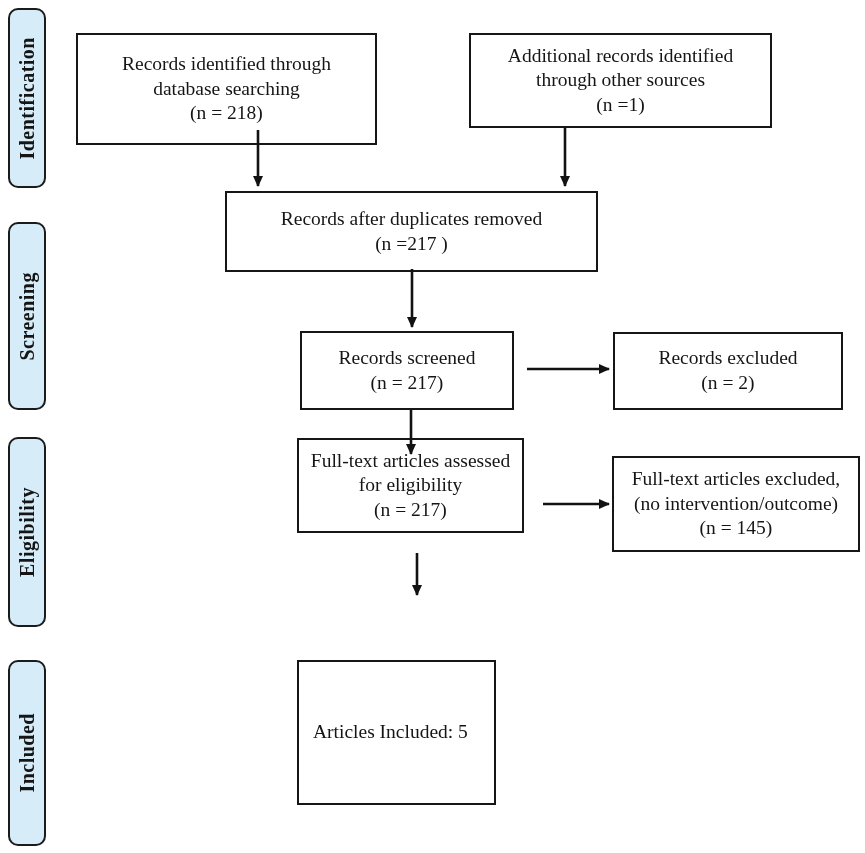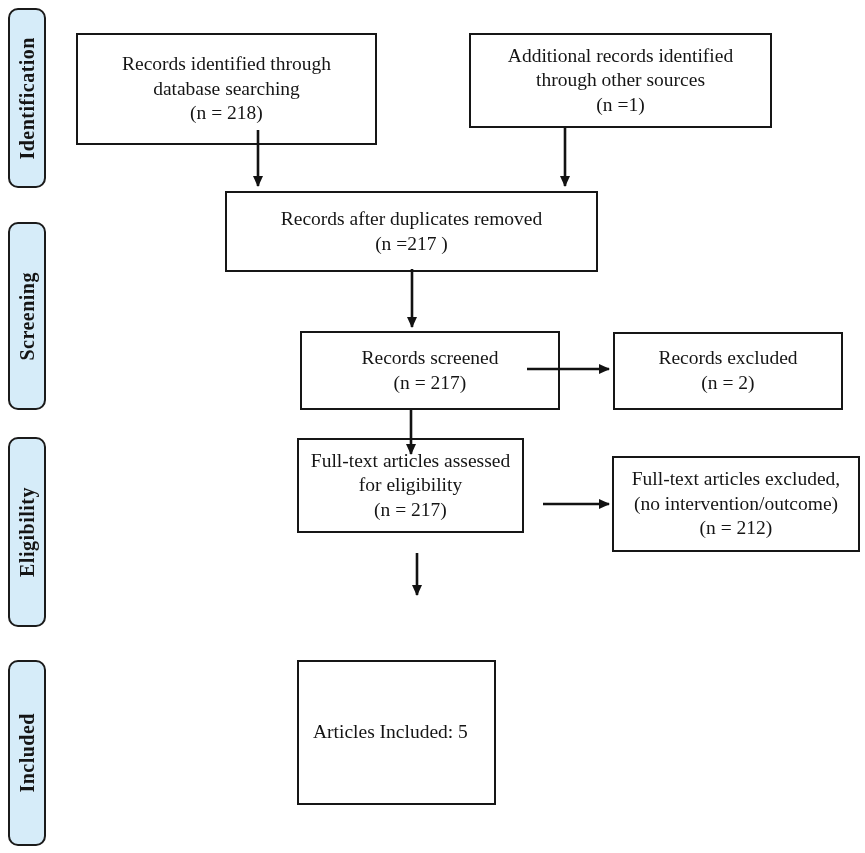"Records screened" #box-records-screened { width: 260px -> 214px }
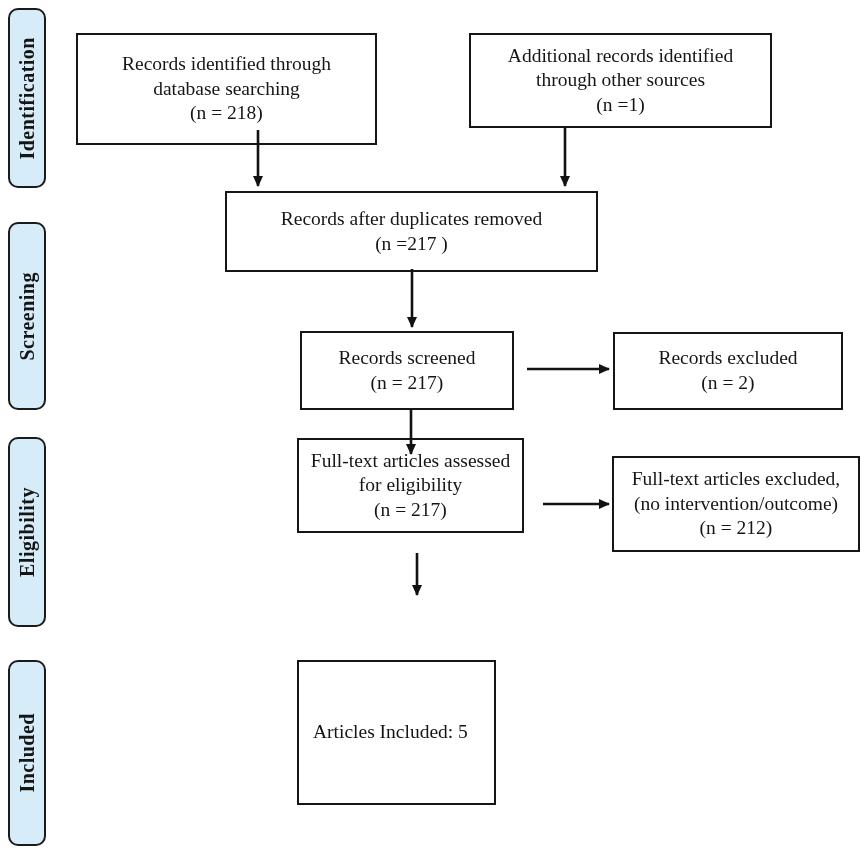"Full-text articles excluded," div.fbox { text: 212 -> 145 }
